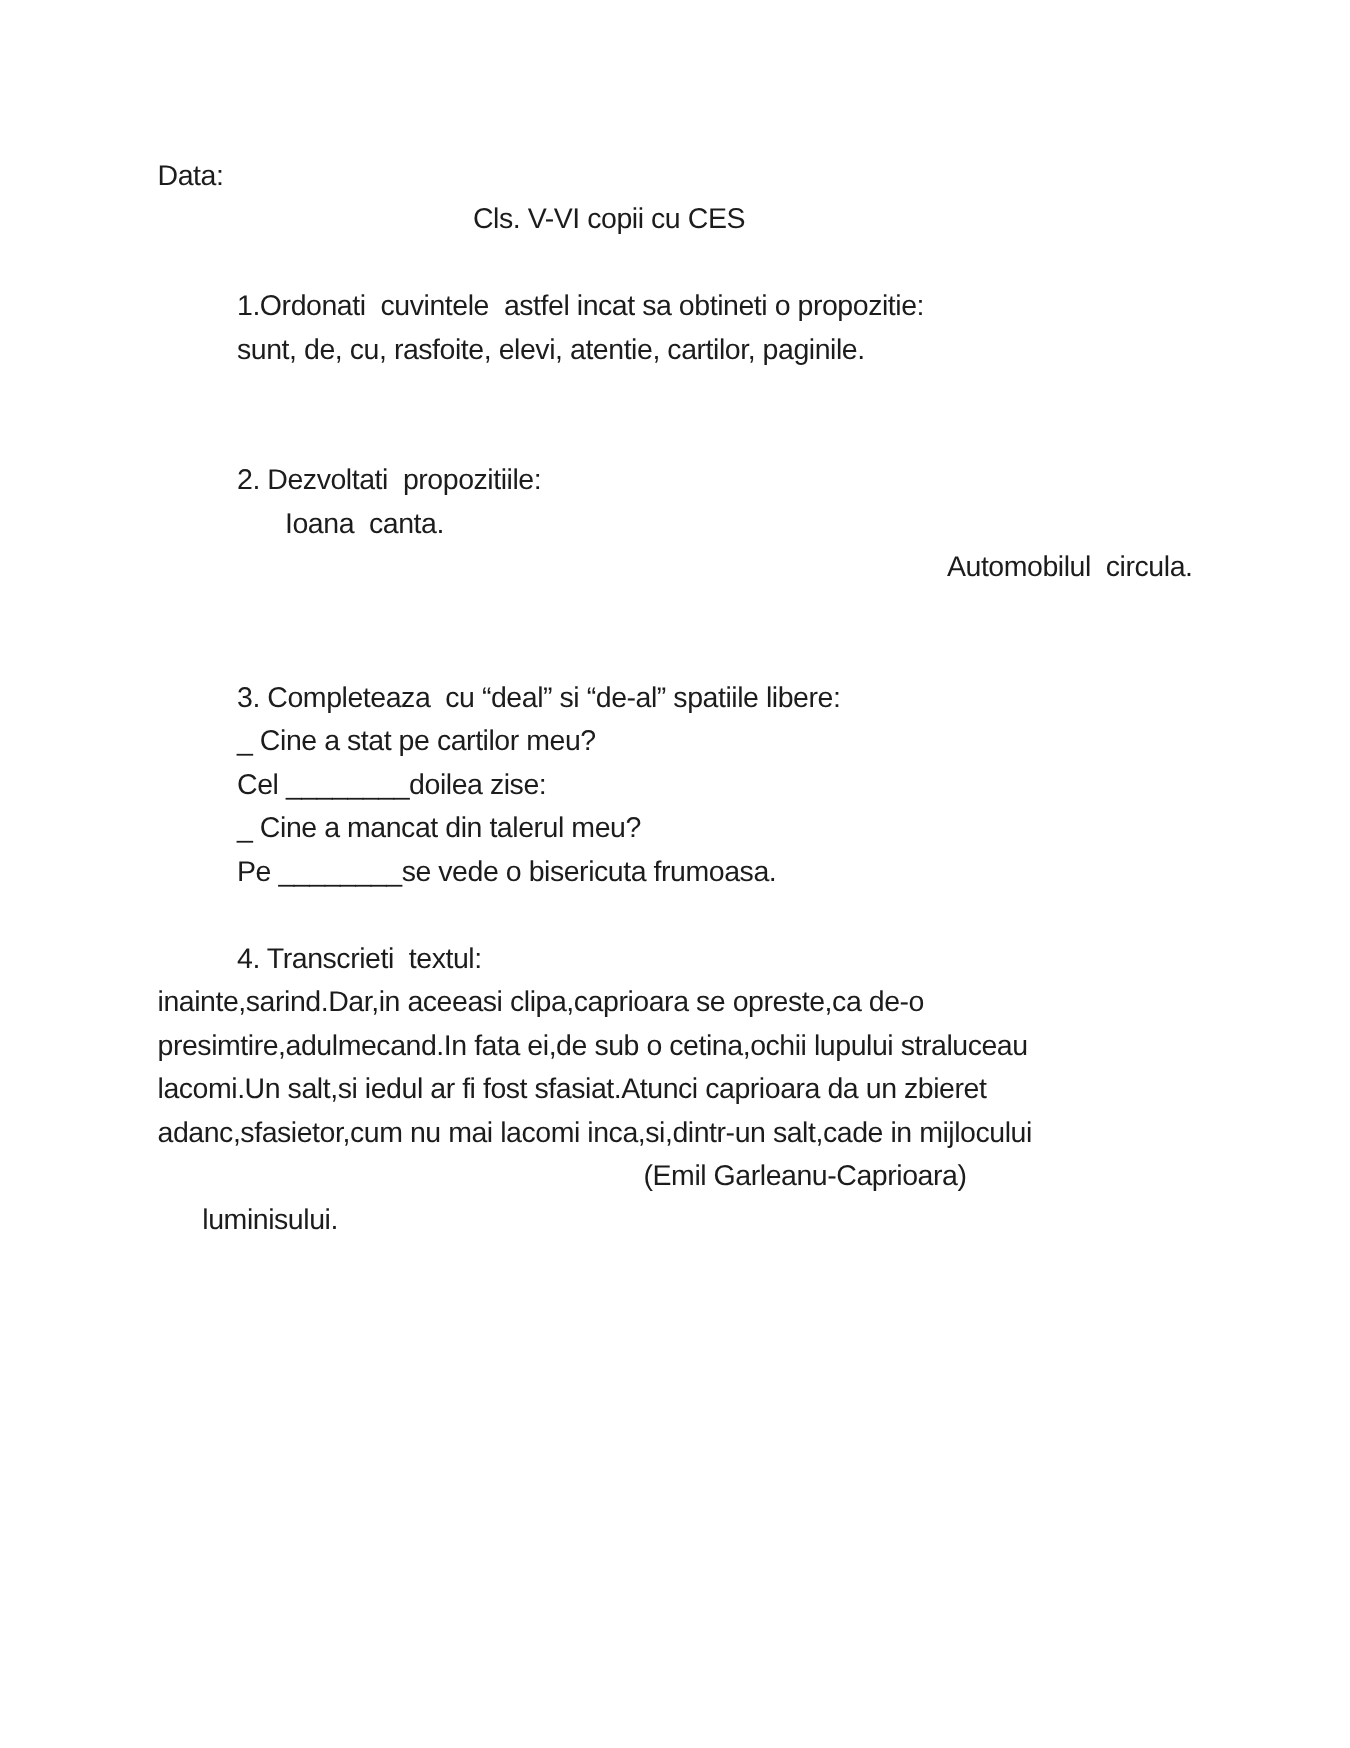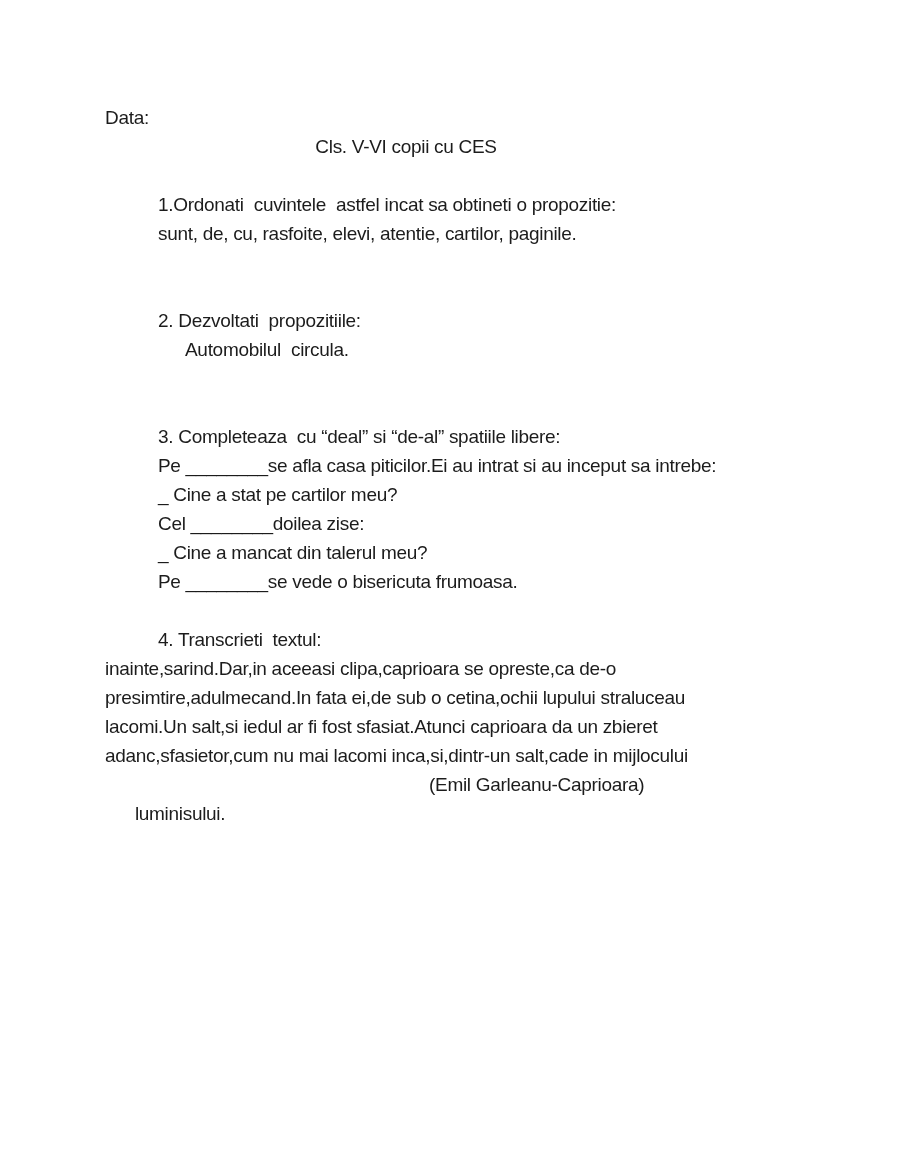"Ioana canta." div.line { html: none -> <div>Ioana canta.</div> }
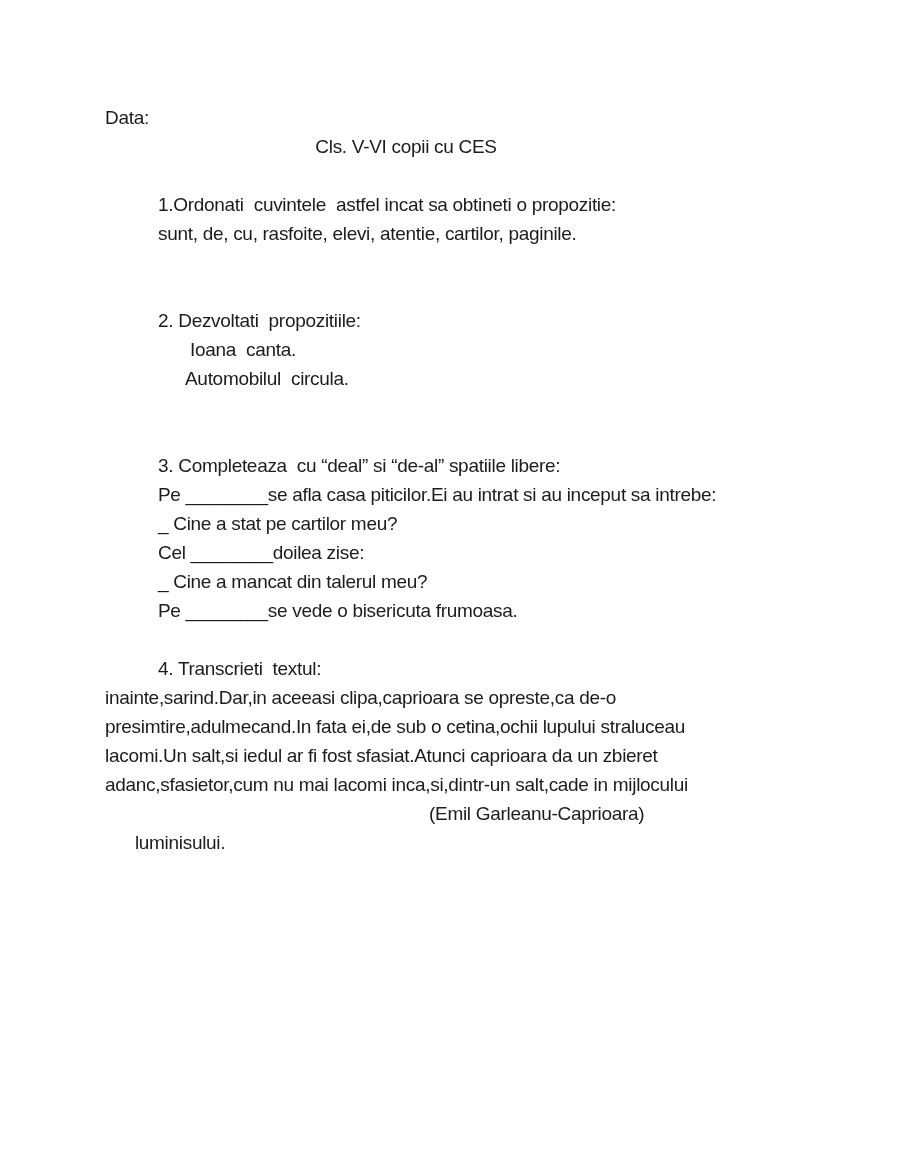"Automobilul circula." .ind-s2 { text-align: none -> right }
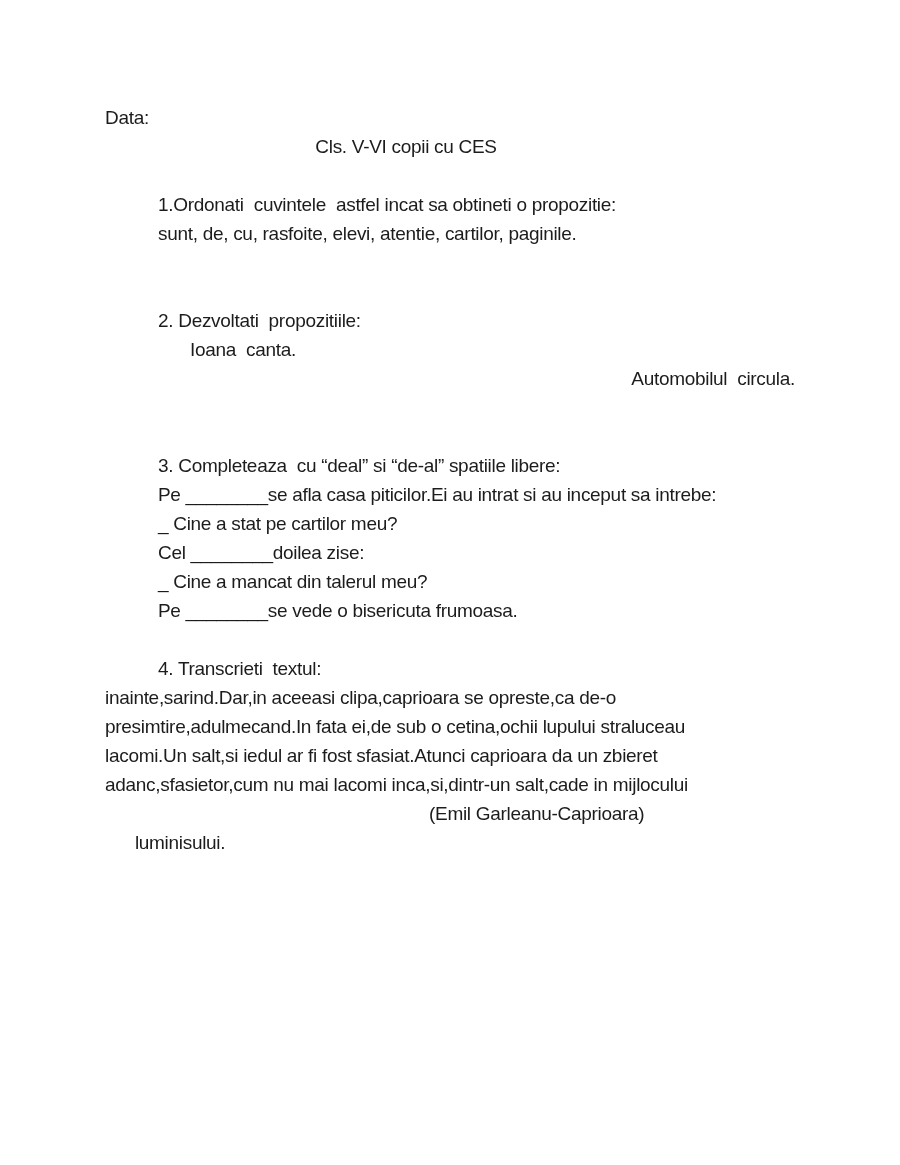"Pe ________se afla casa piticilor.Ei" div.line { html: <div>Pe ________se afla casa piticilor.Ei au intrat si au inceput sa intrebe:</div> -> none }
